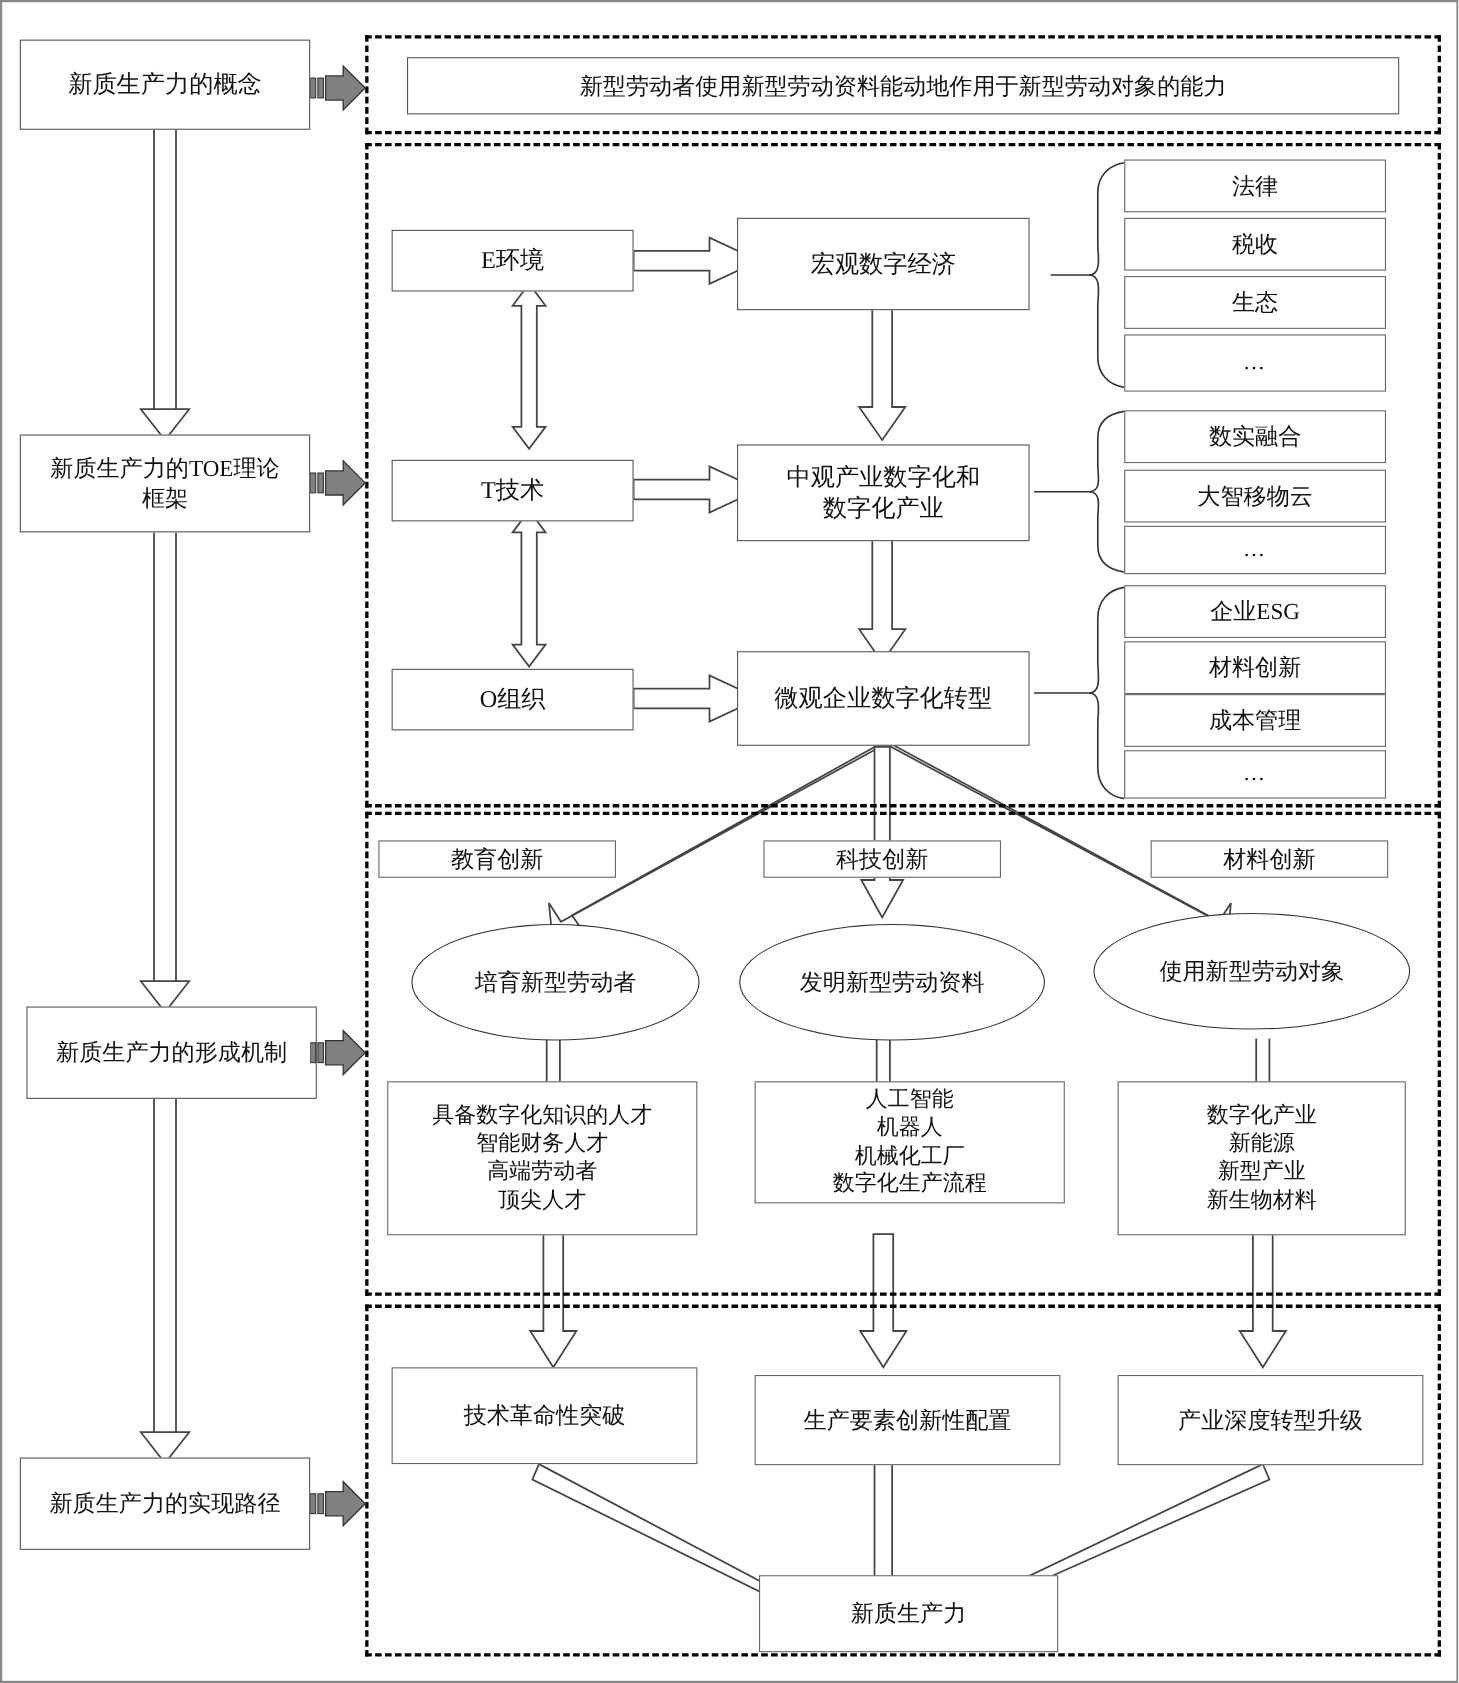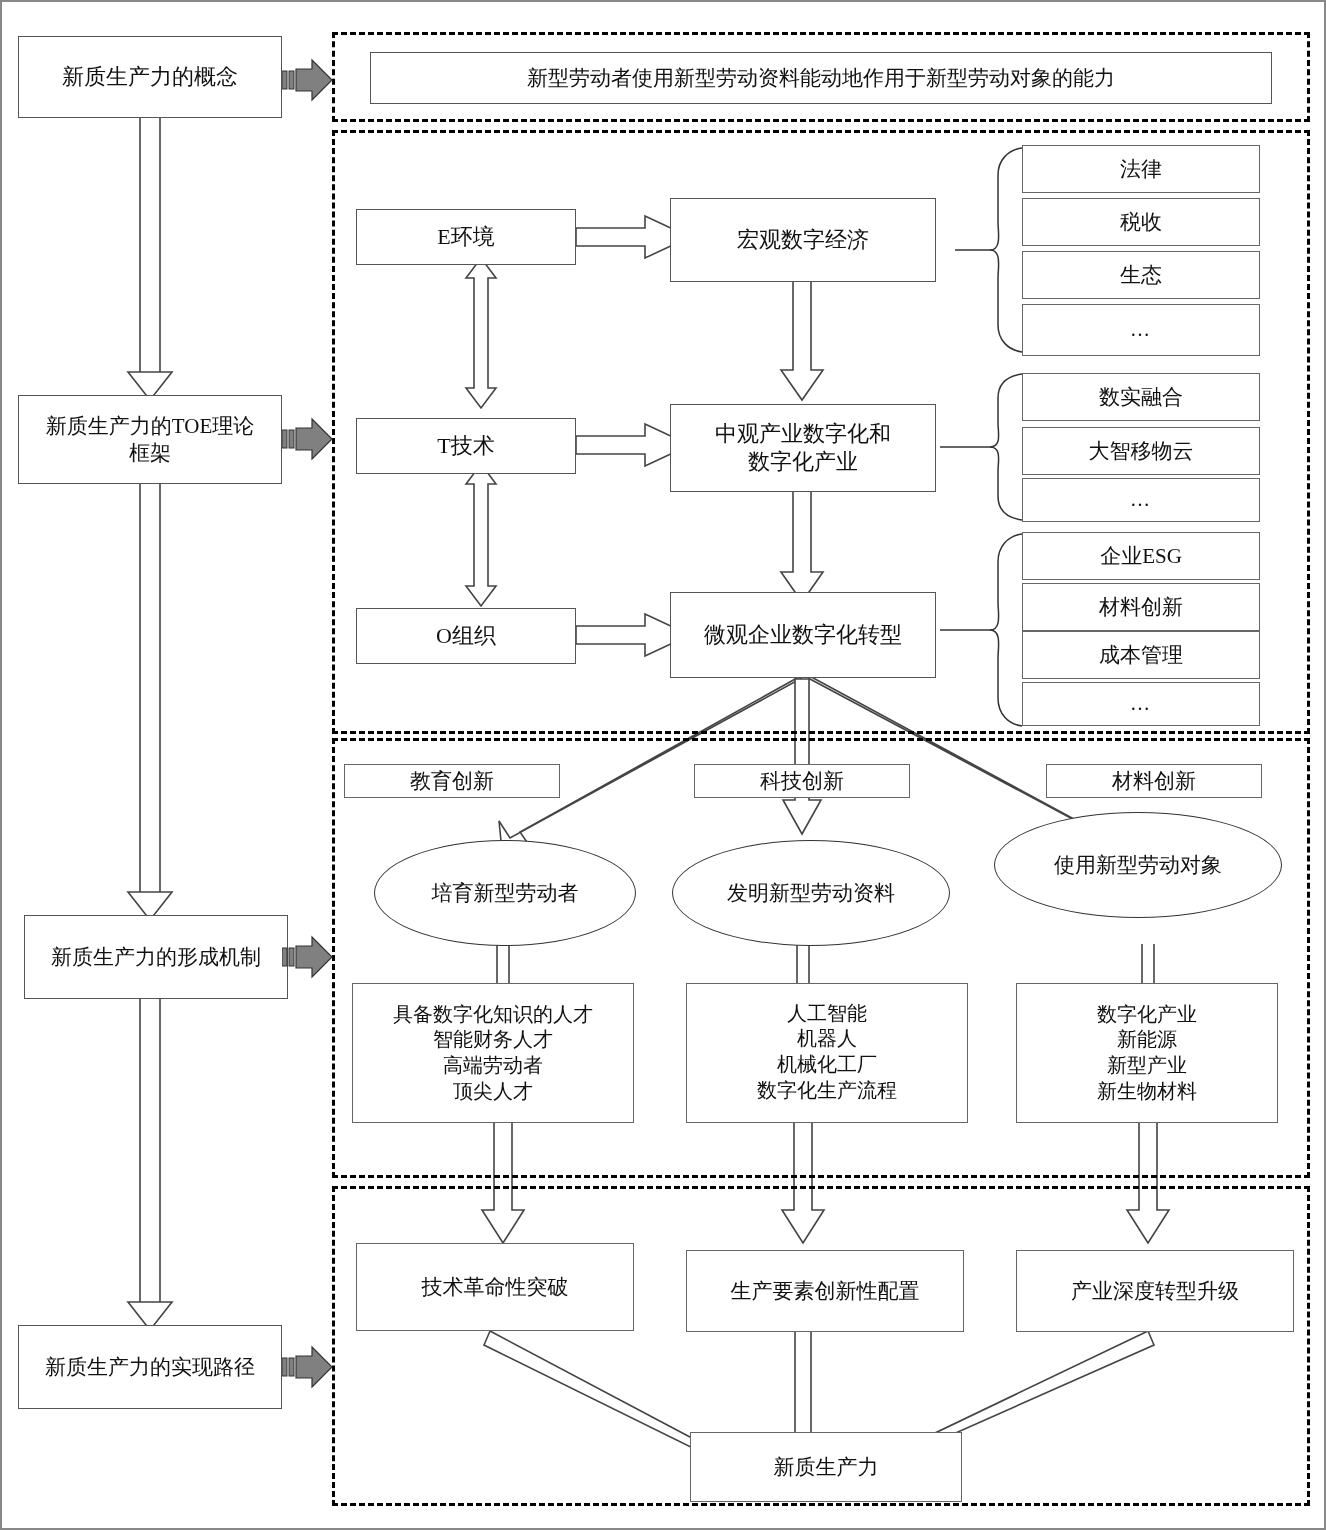"使用新型劳动对象" div.ell { top: 812px -> 830px }
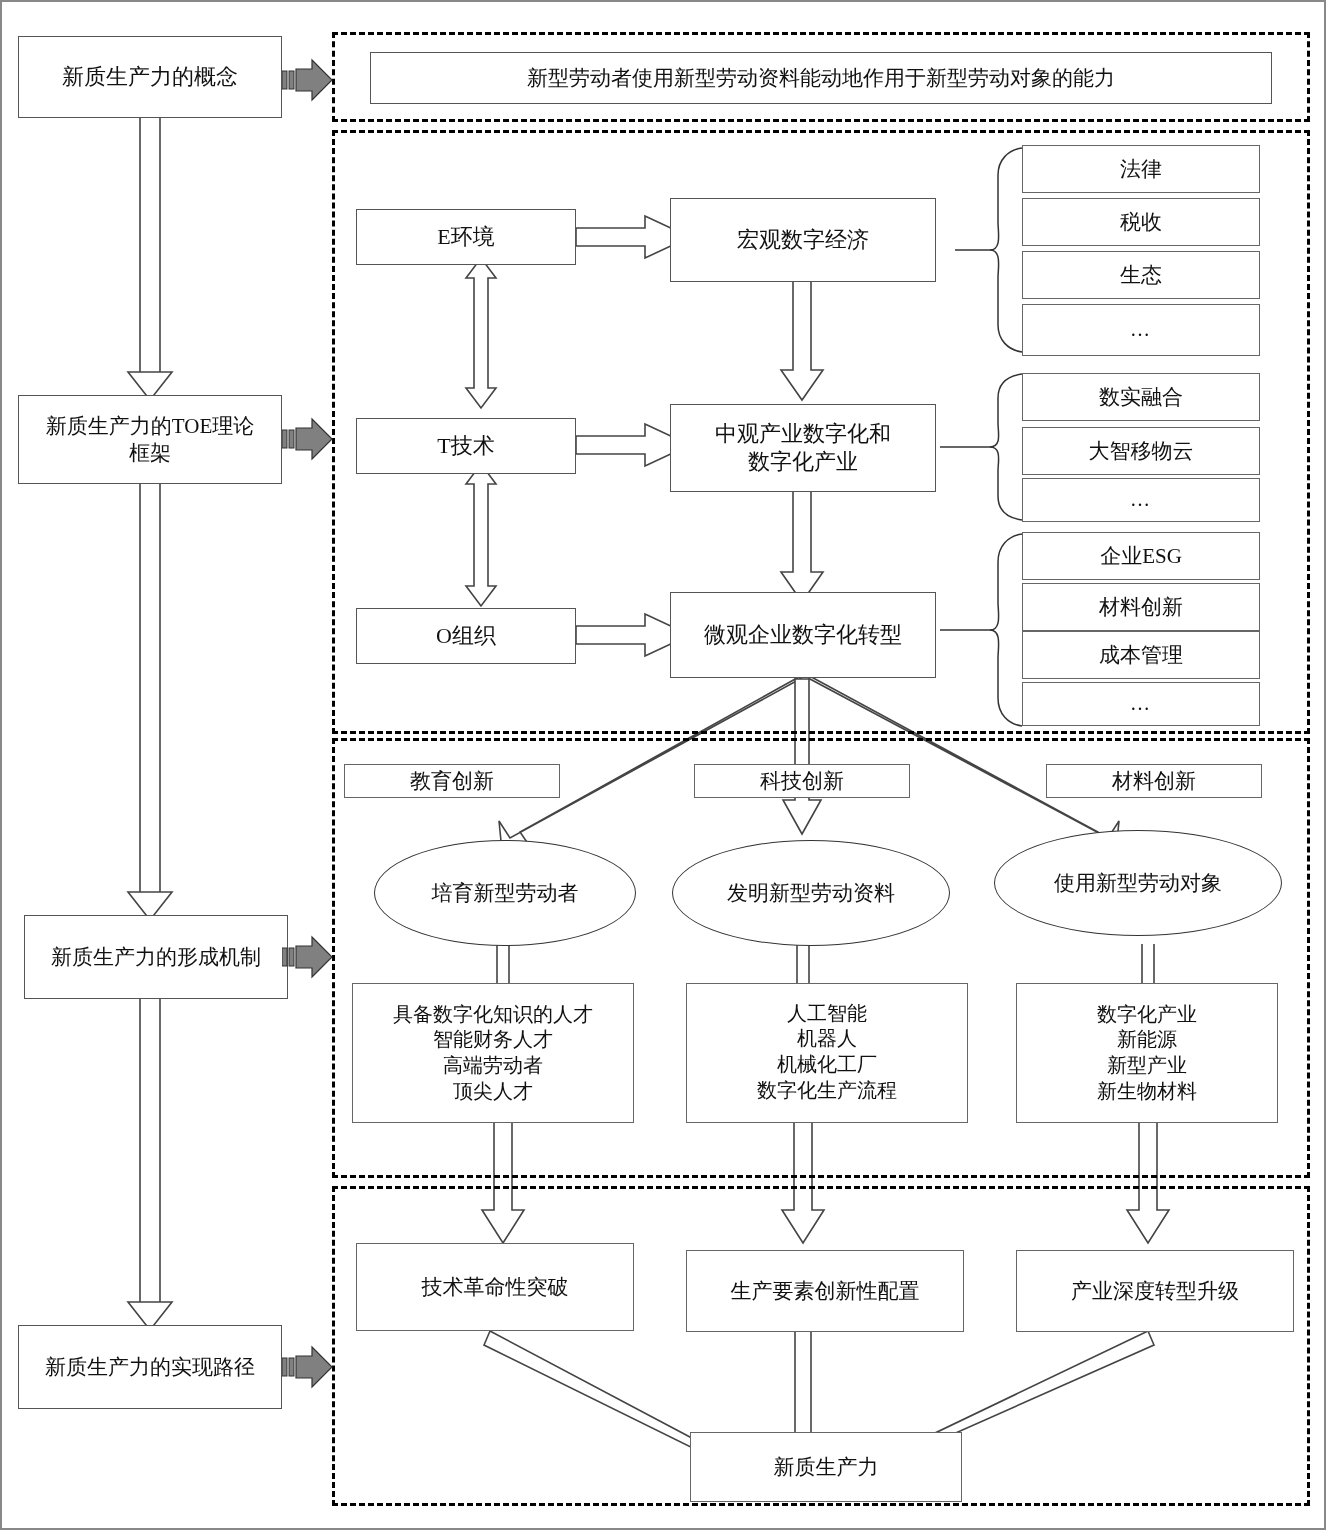"人工智能" div.box { font-family: Liberation Mono, monospace -> none; height: 140px -> 111px }
